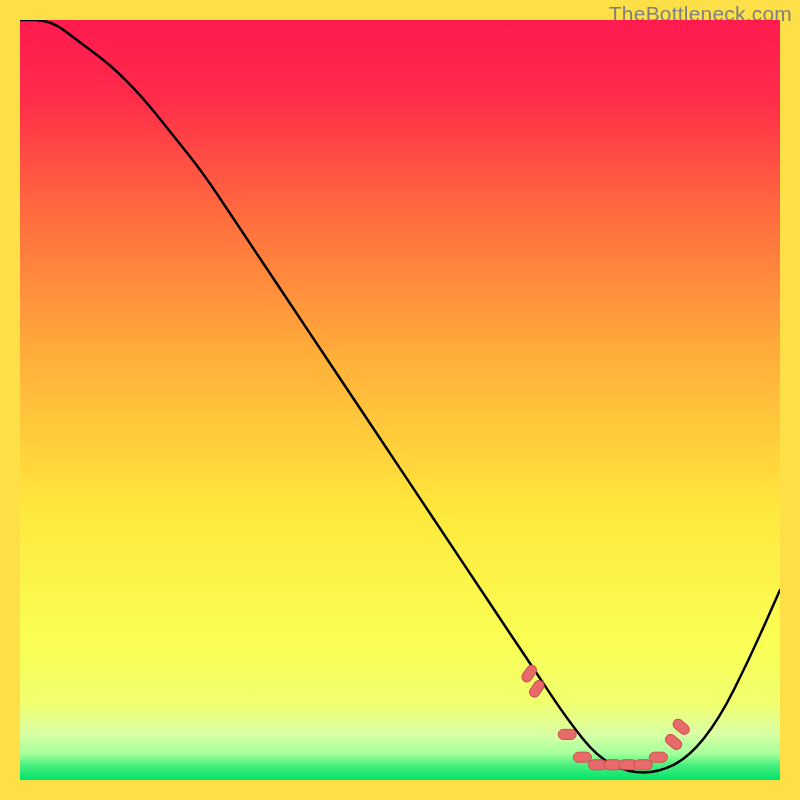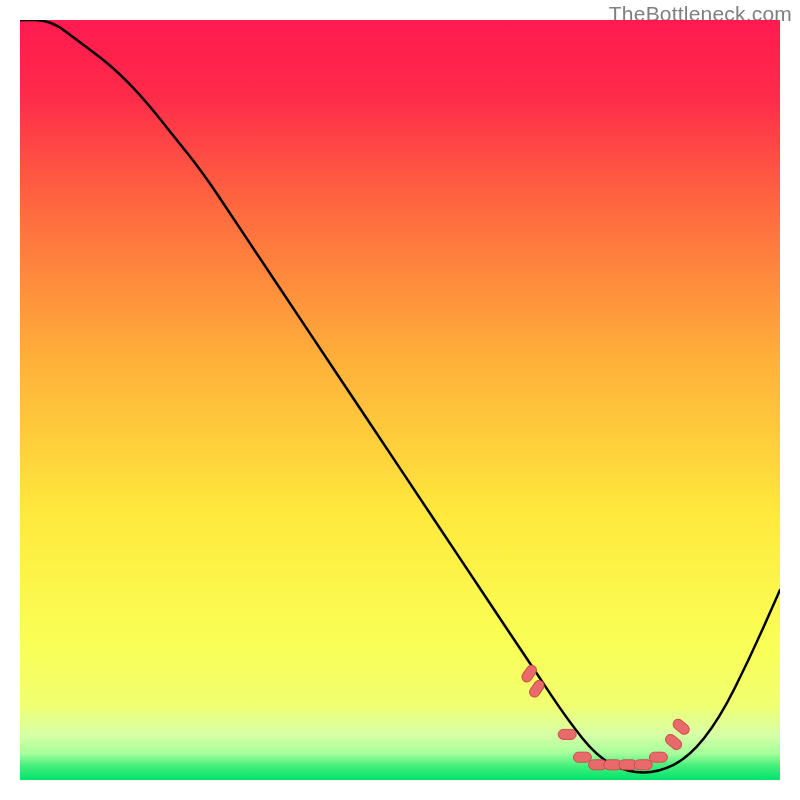"TheBottleneck.com" .frame { background: #ffffff -> #fde047 }
